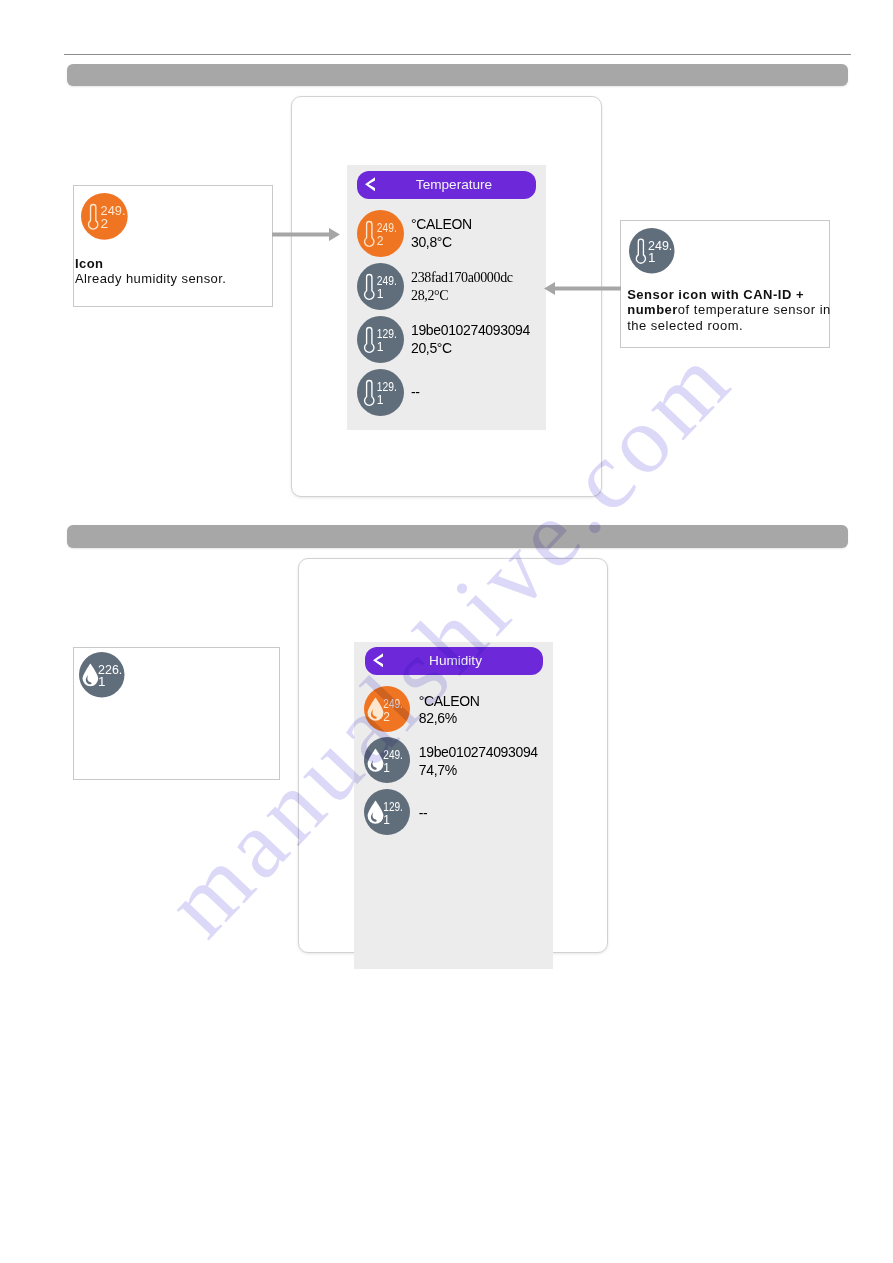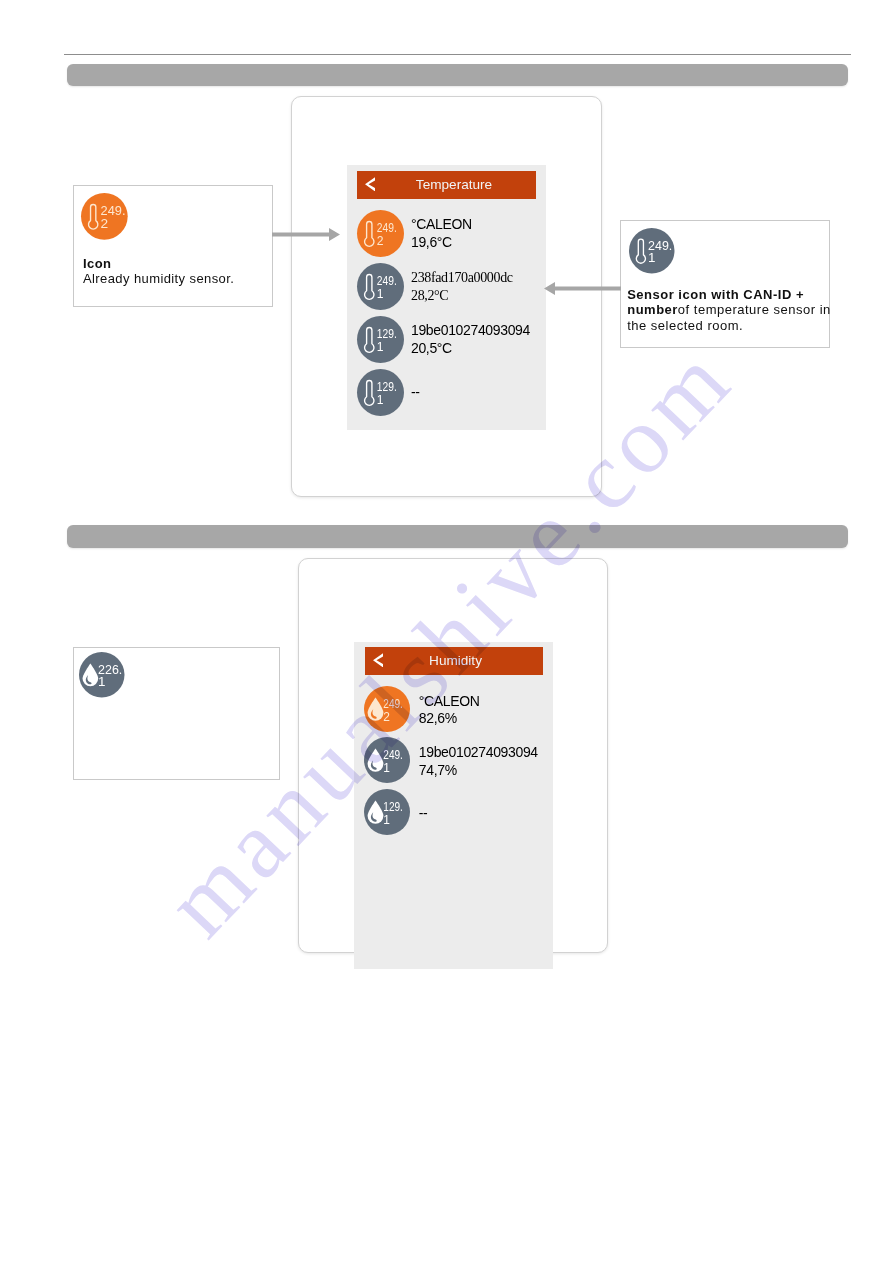"Temperature" .phhead { background: #c2410c -> #6d28d9; border-radius: 0 -> 12px }
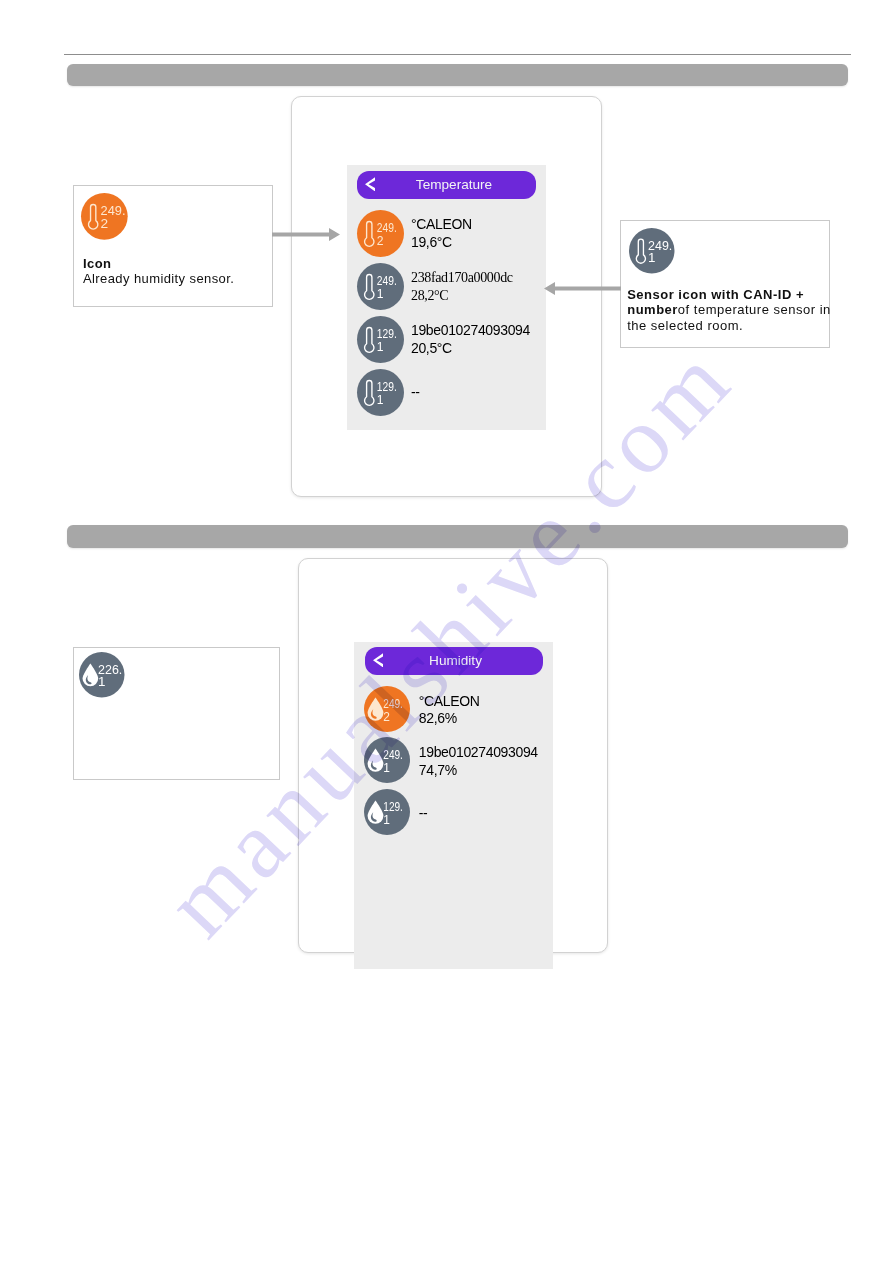"19,6°C" span { text: 19,6 -> 30,8 }
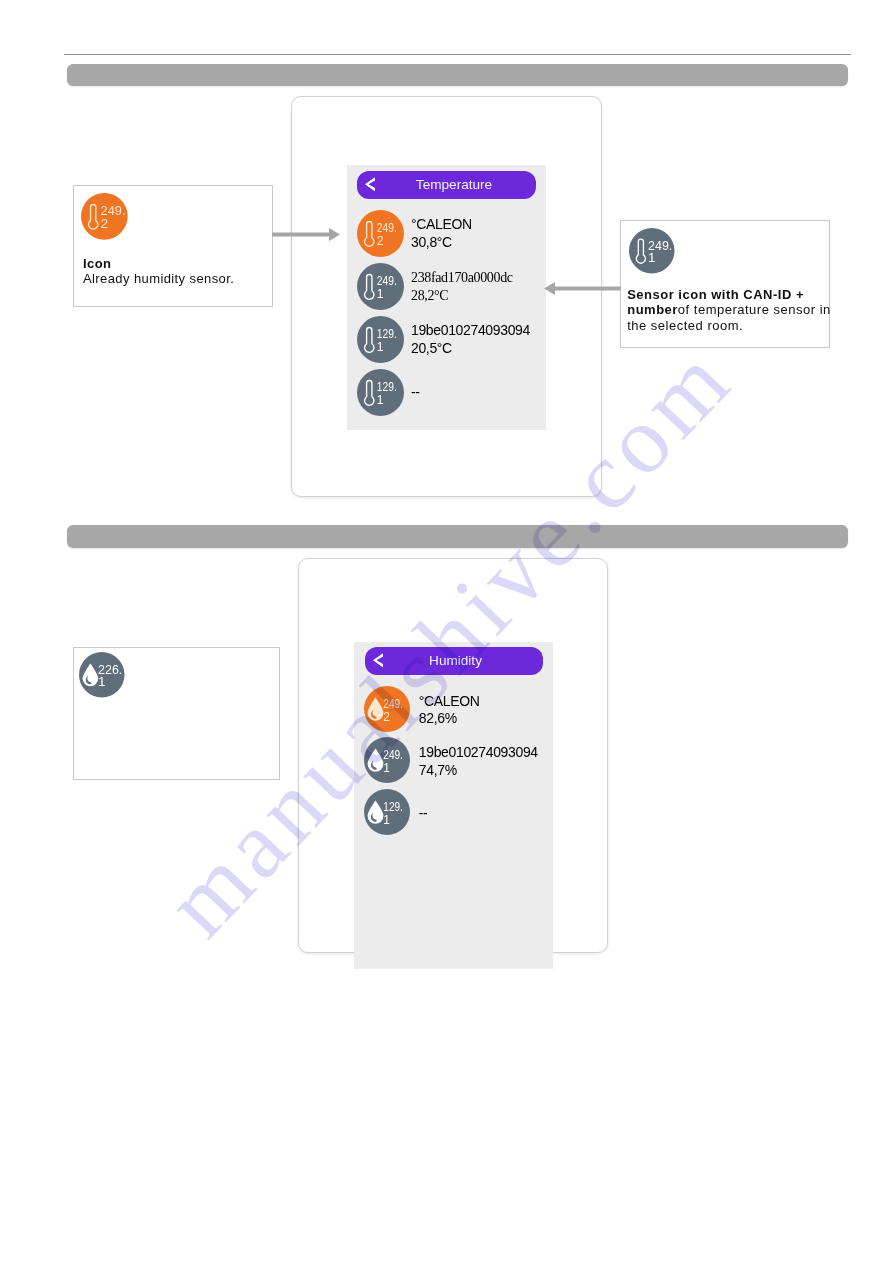"Icon" div.ltext { left: 9px -> 1px }
